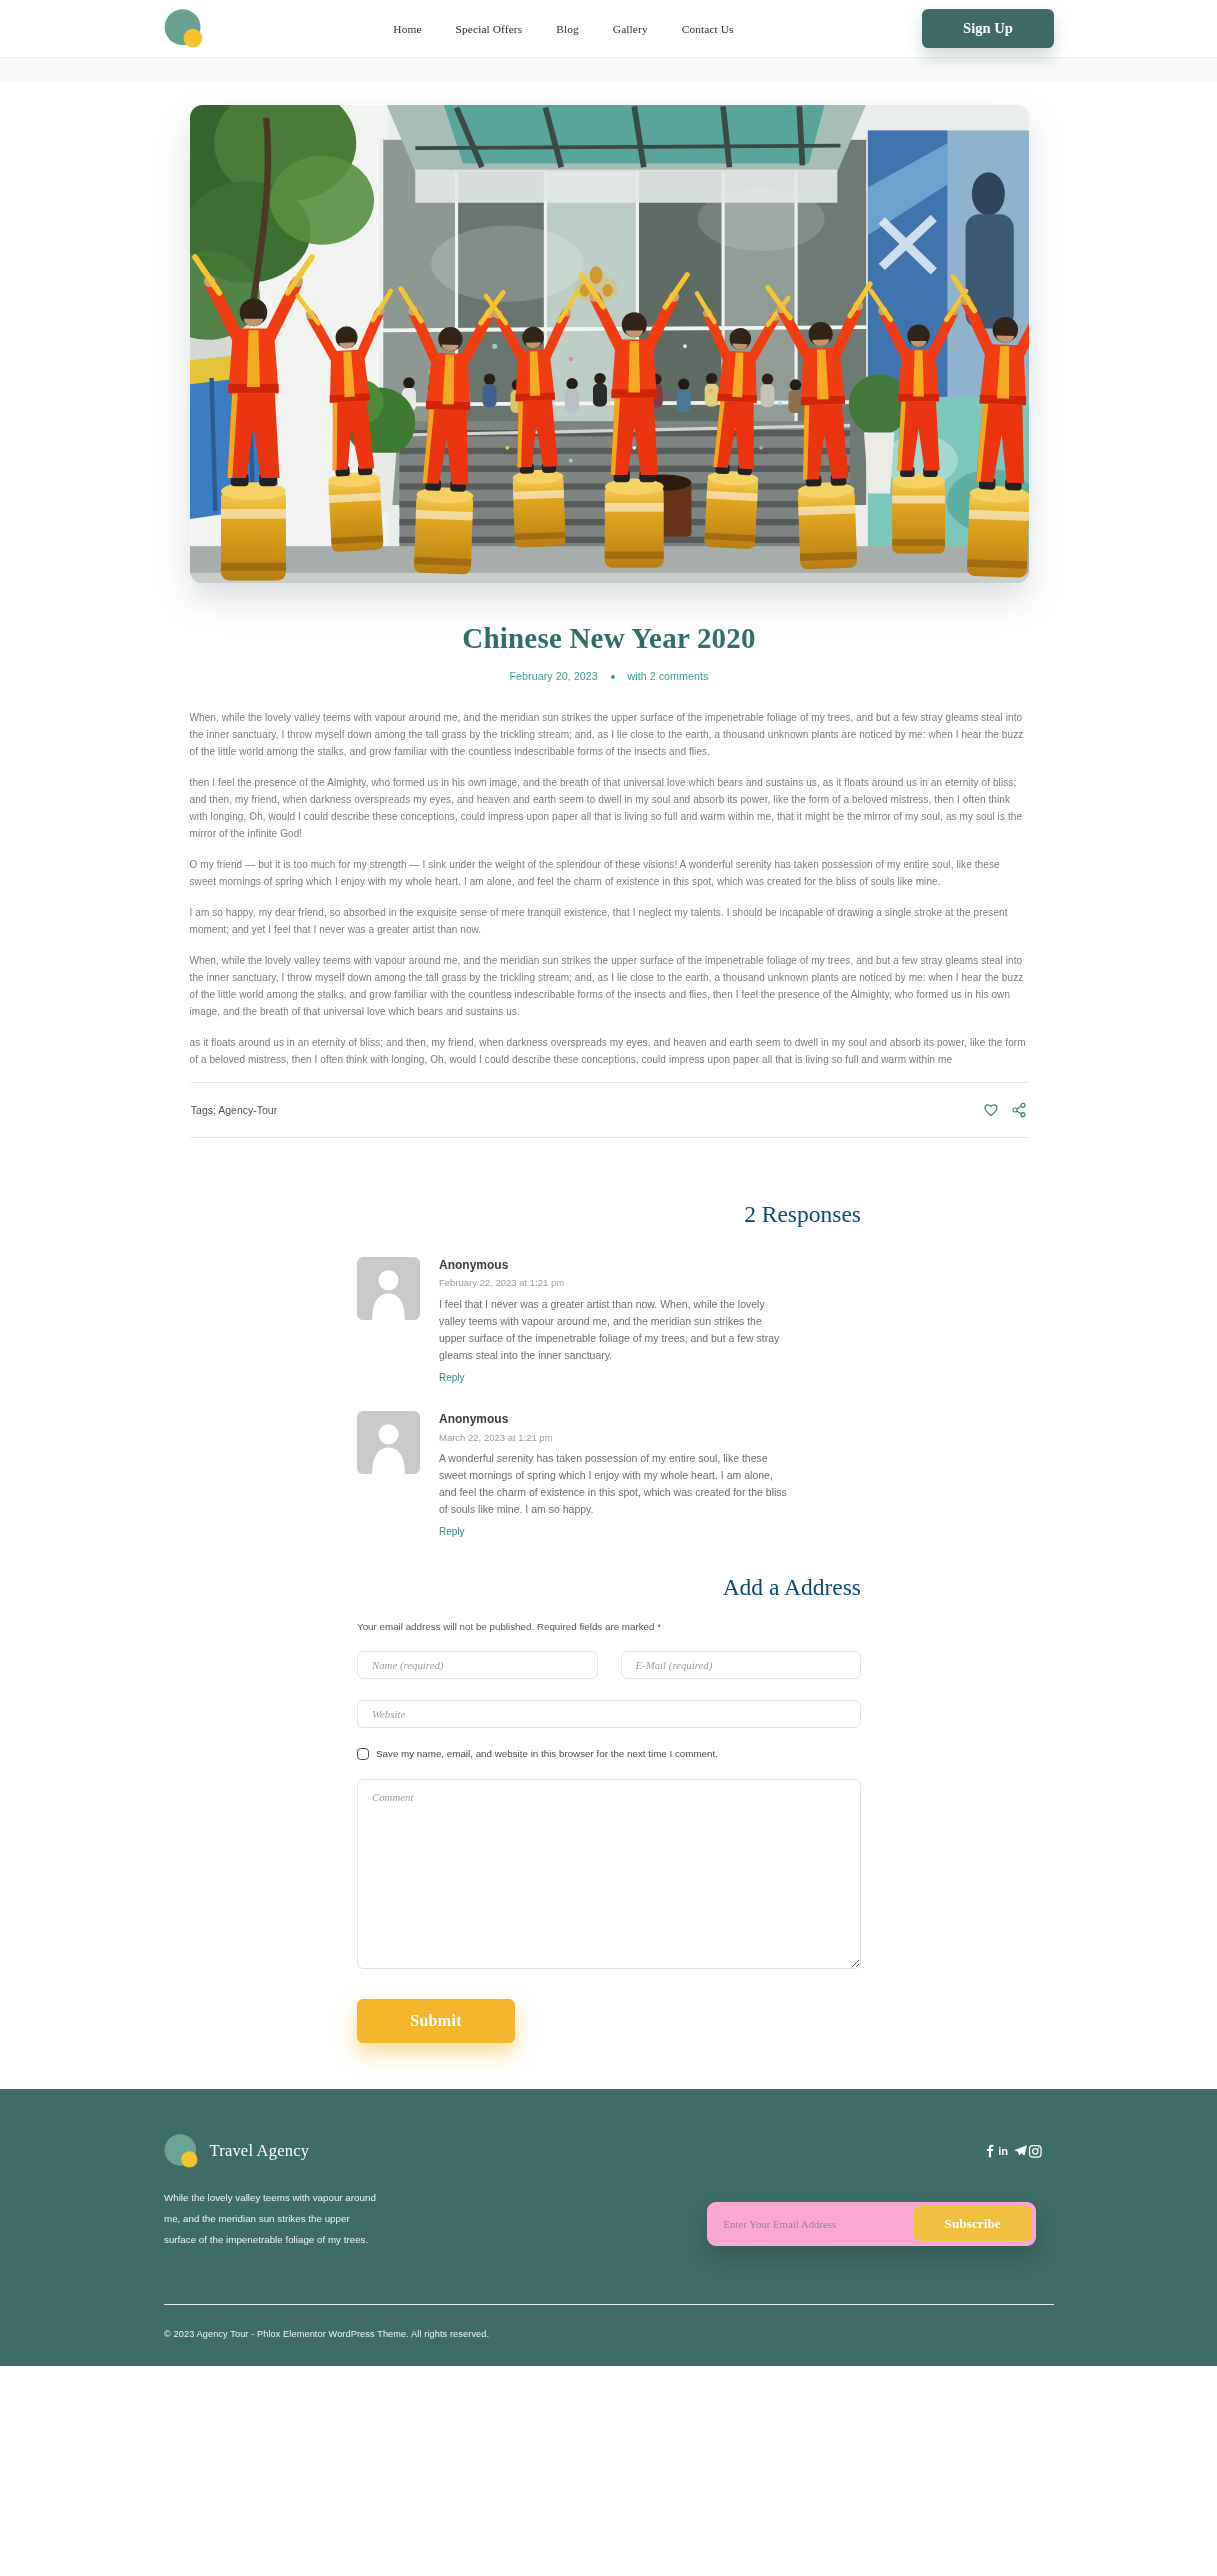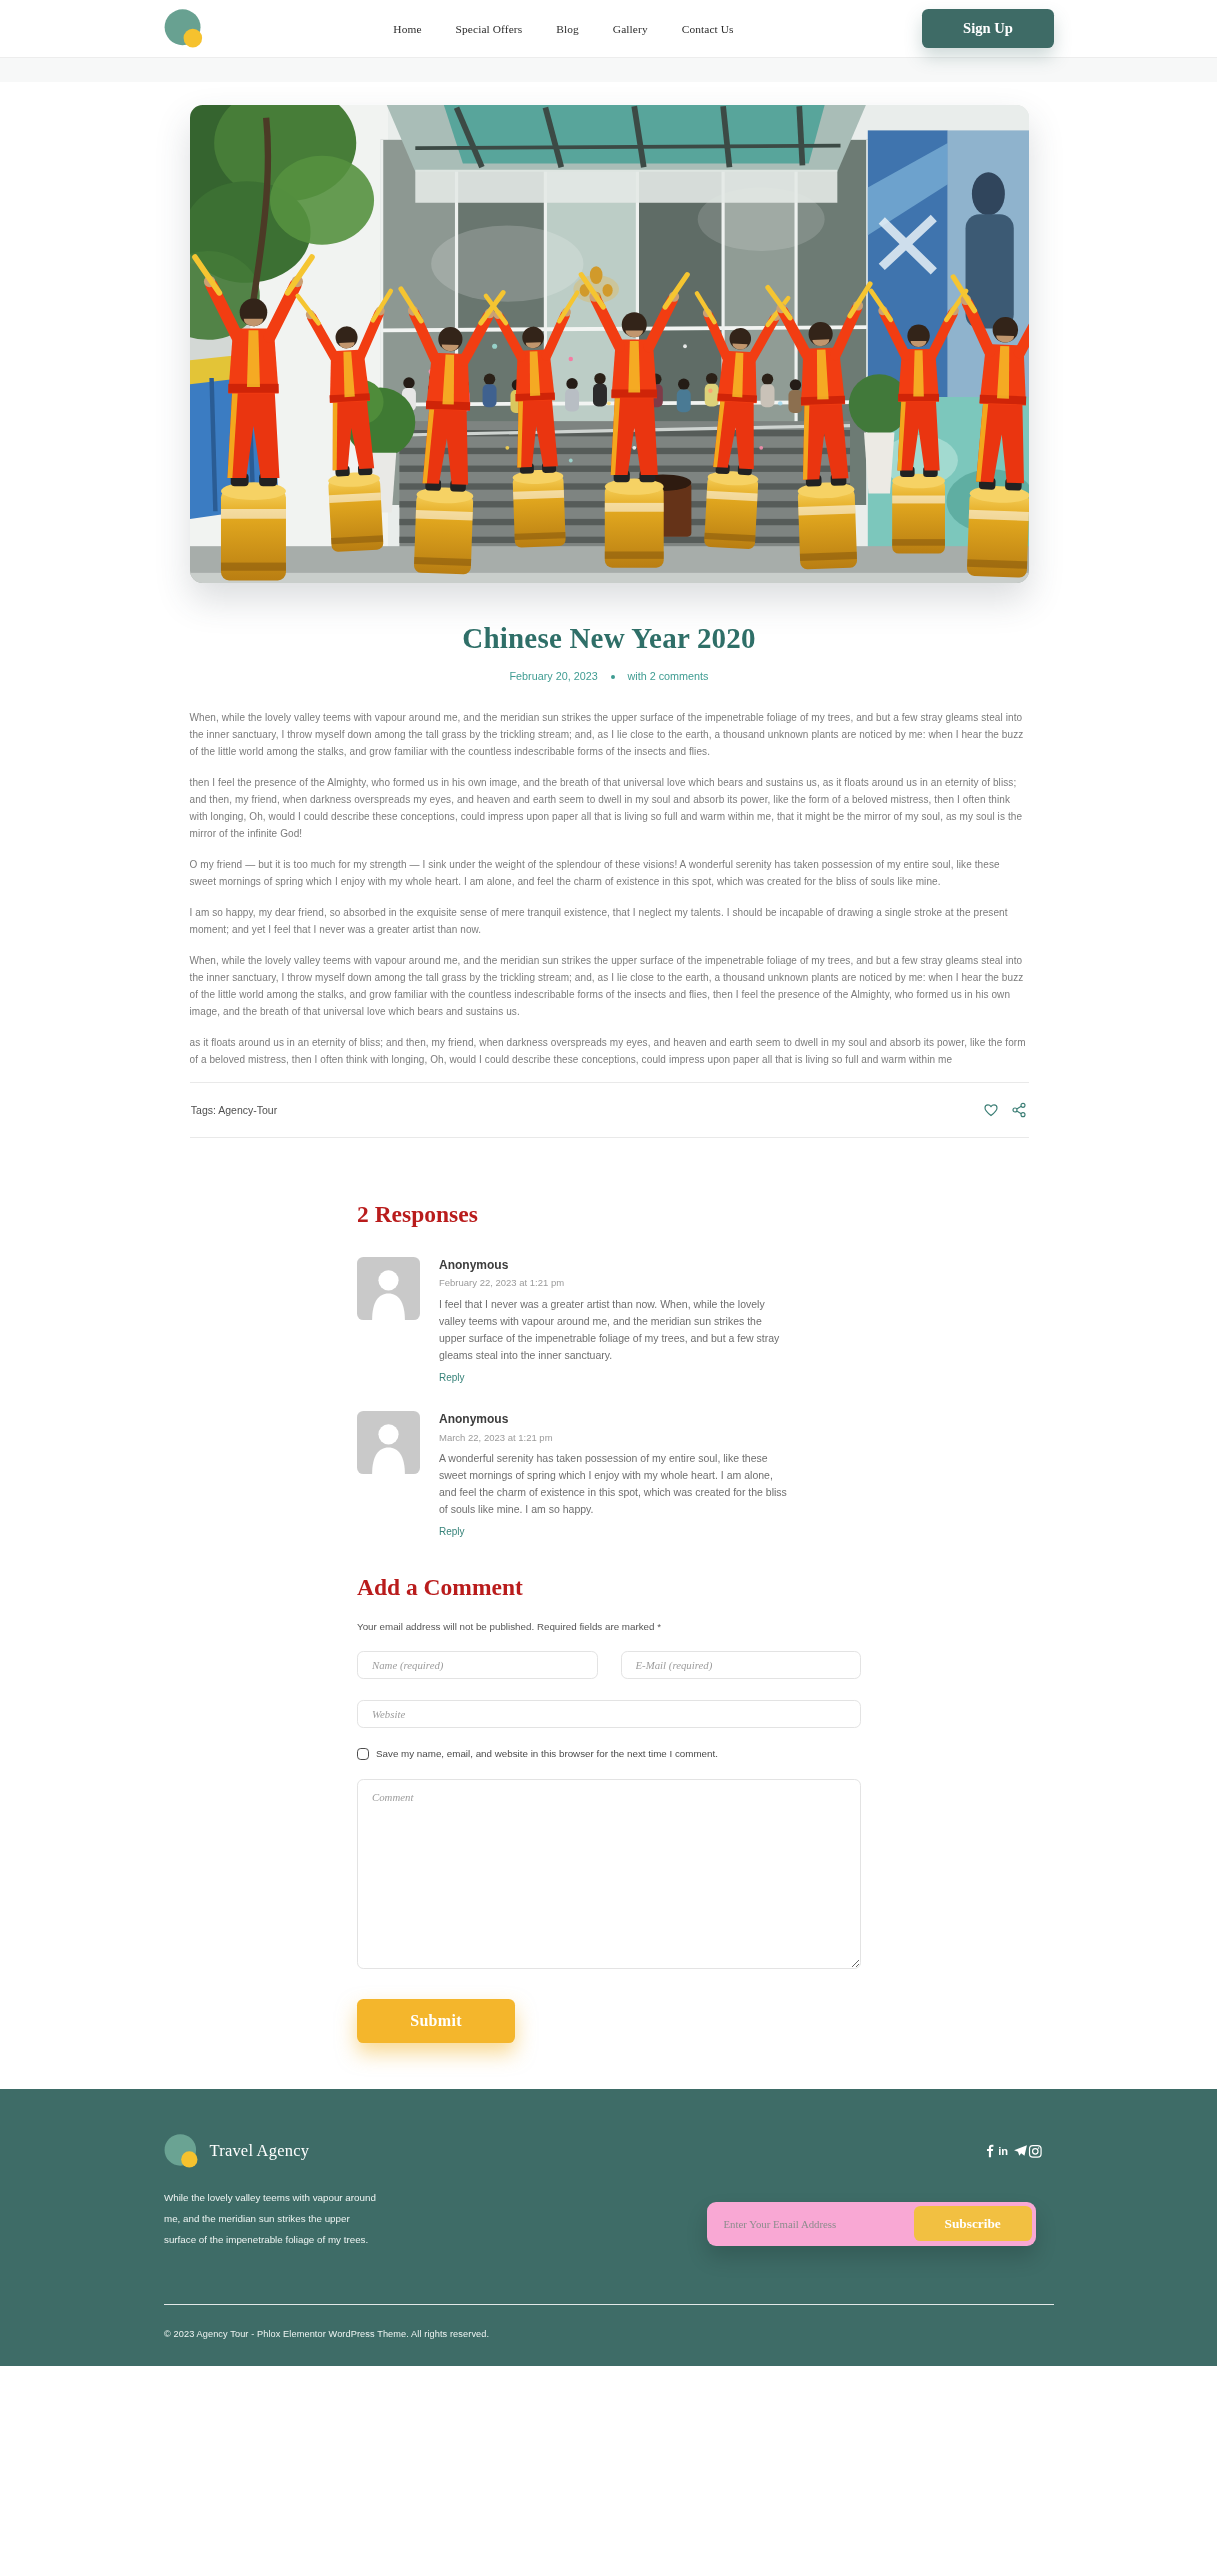"2 Responses" .section-heading { color: #b91c1c -> #0c4a6e; font-weight: bold -> normal; text-align: none -> right }
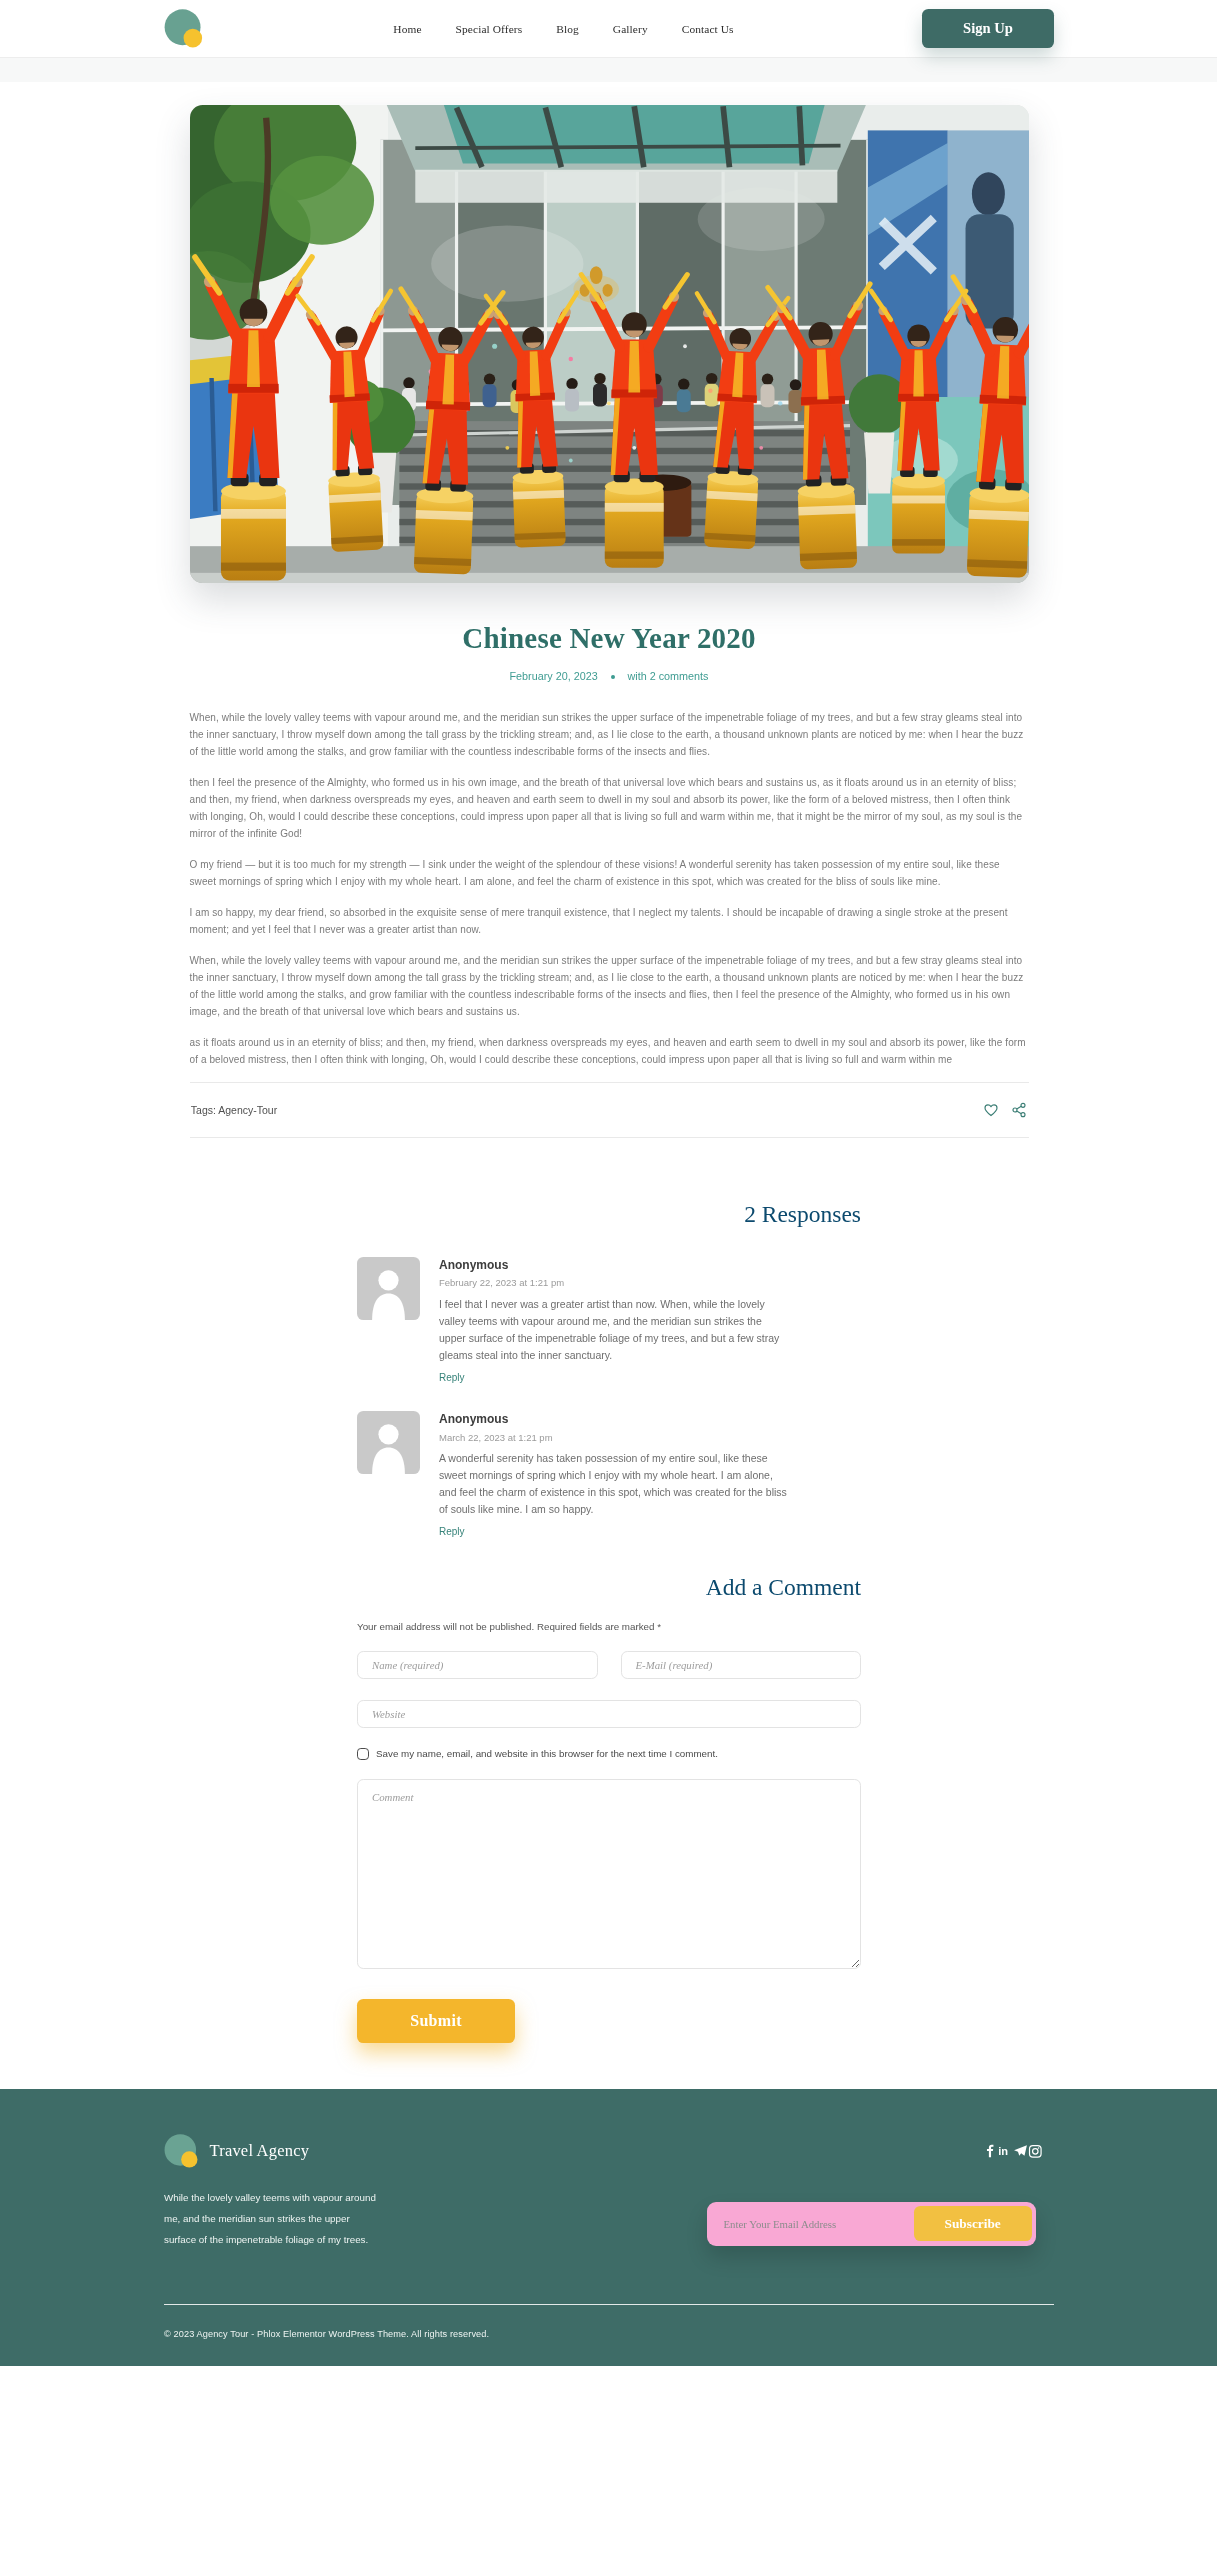"Add a Comment" h2.section-heading { text: Comment -> Address }
